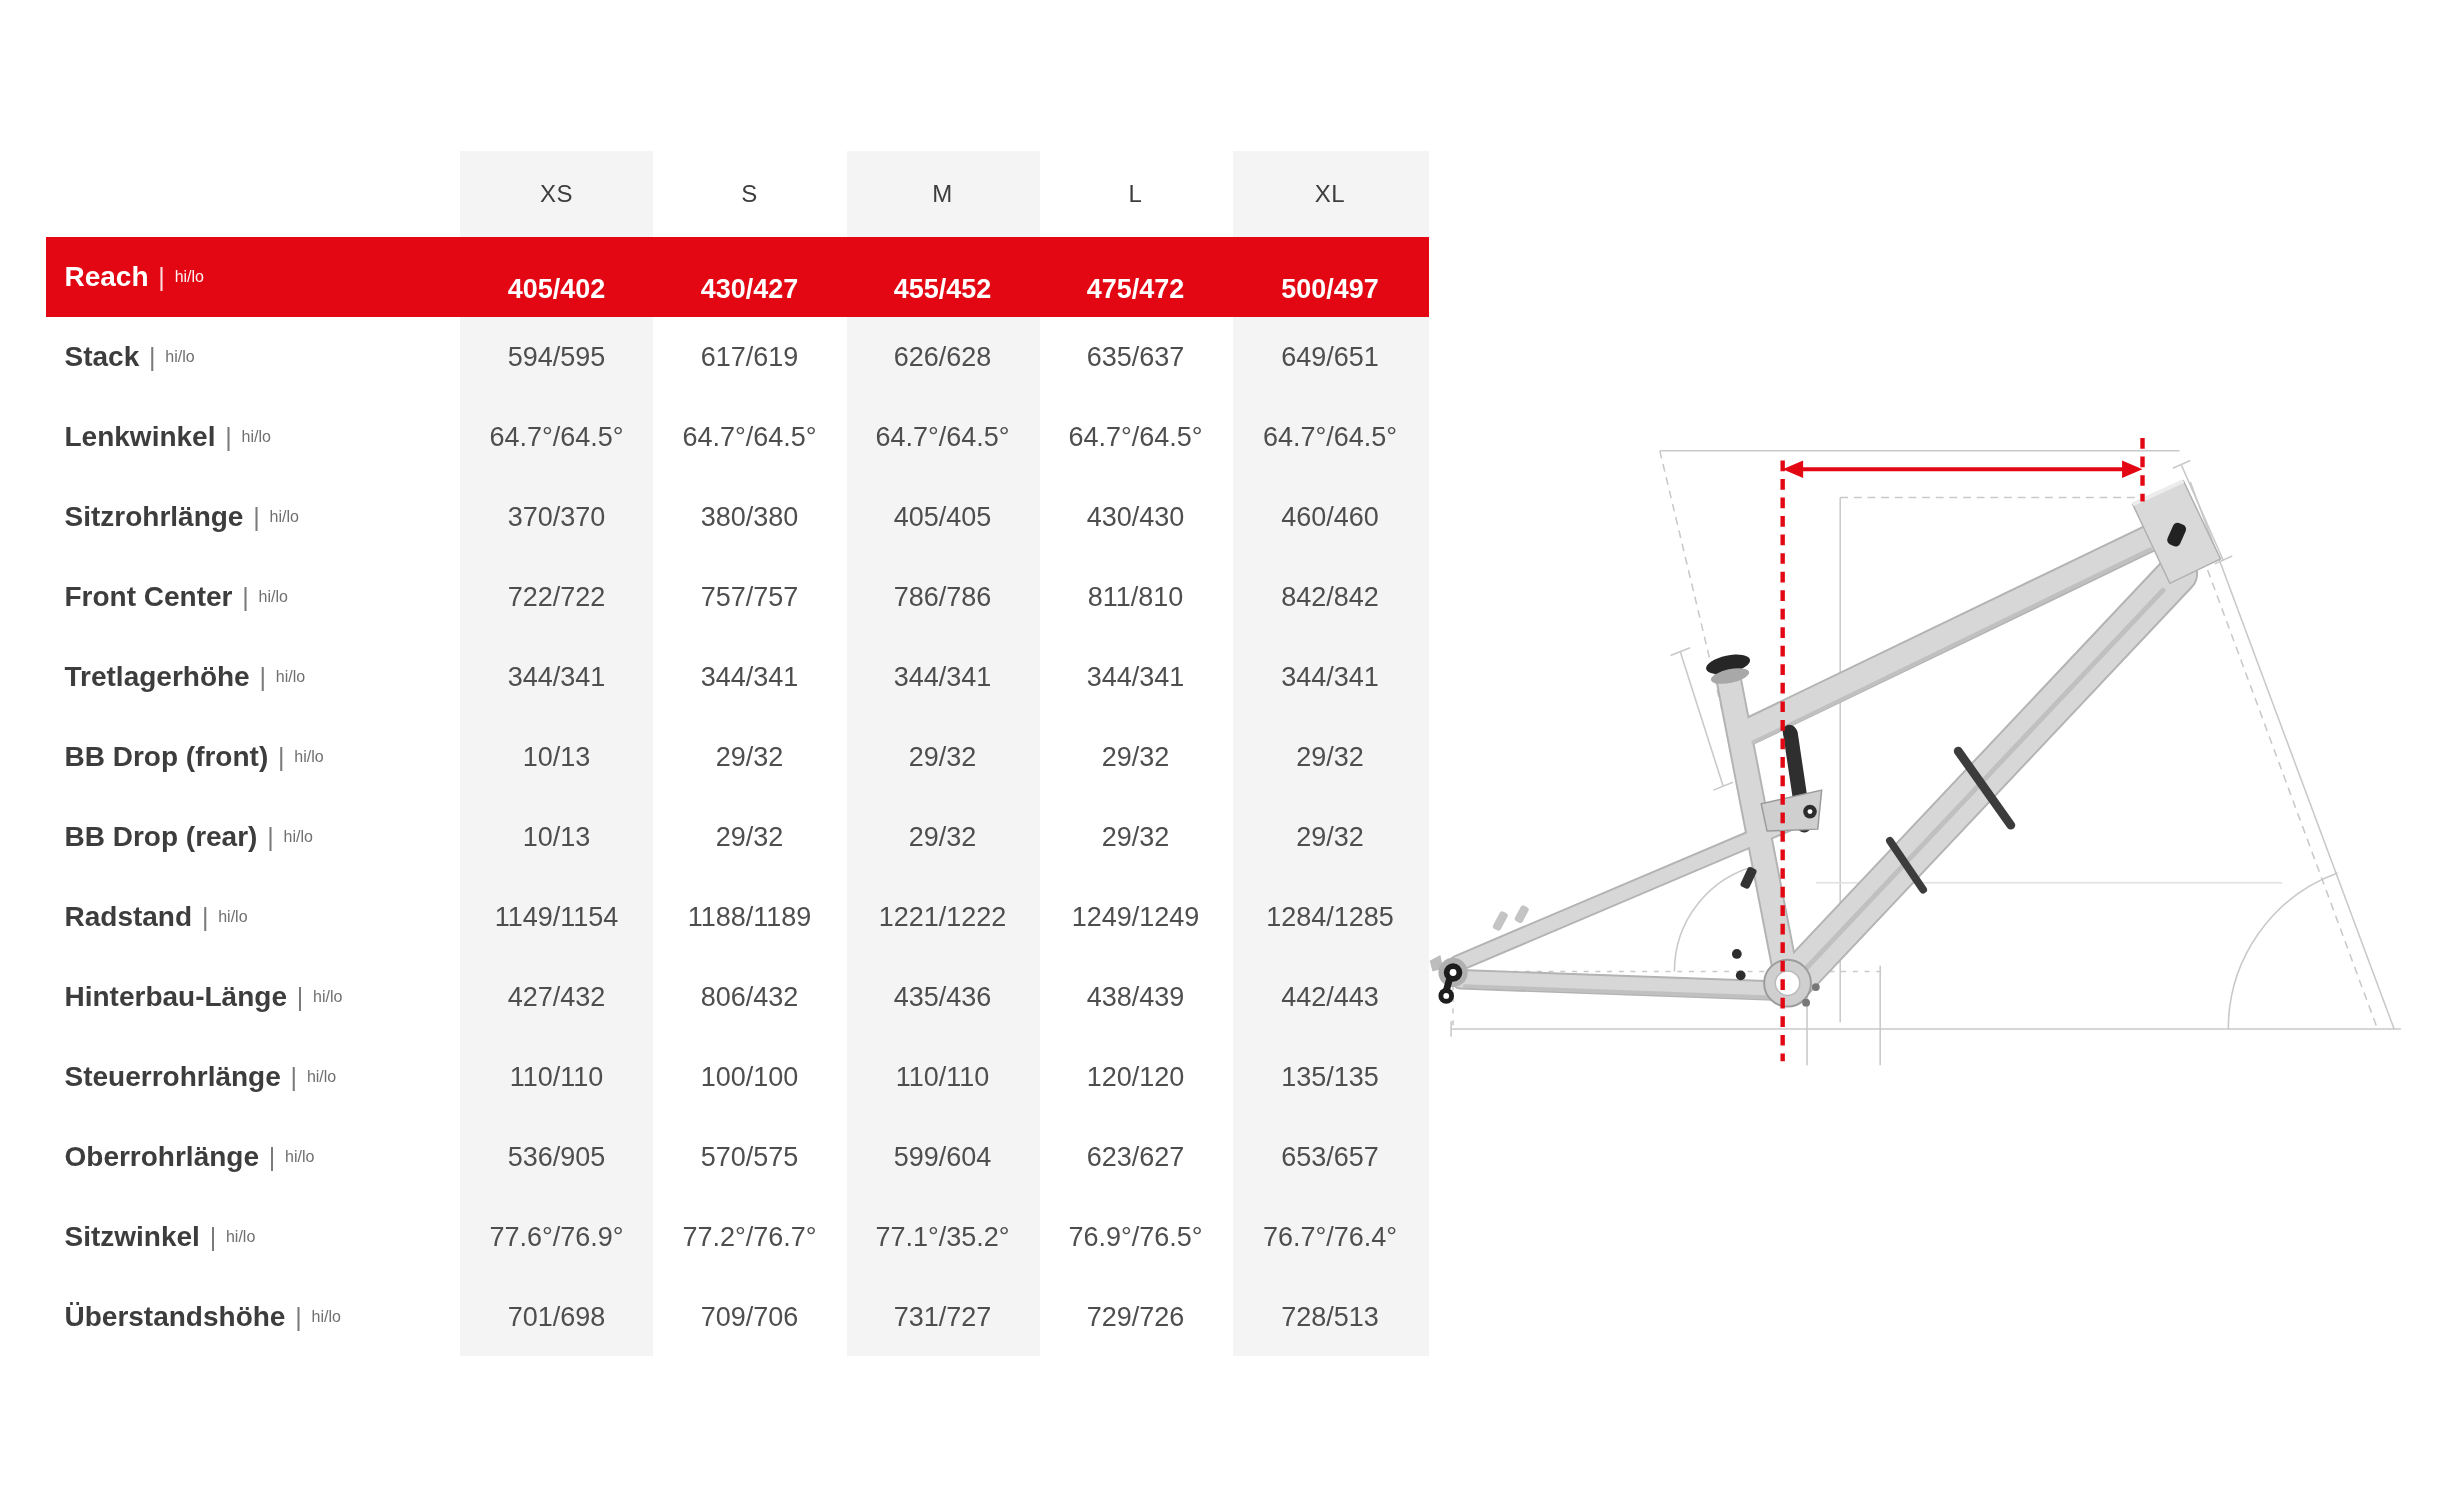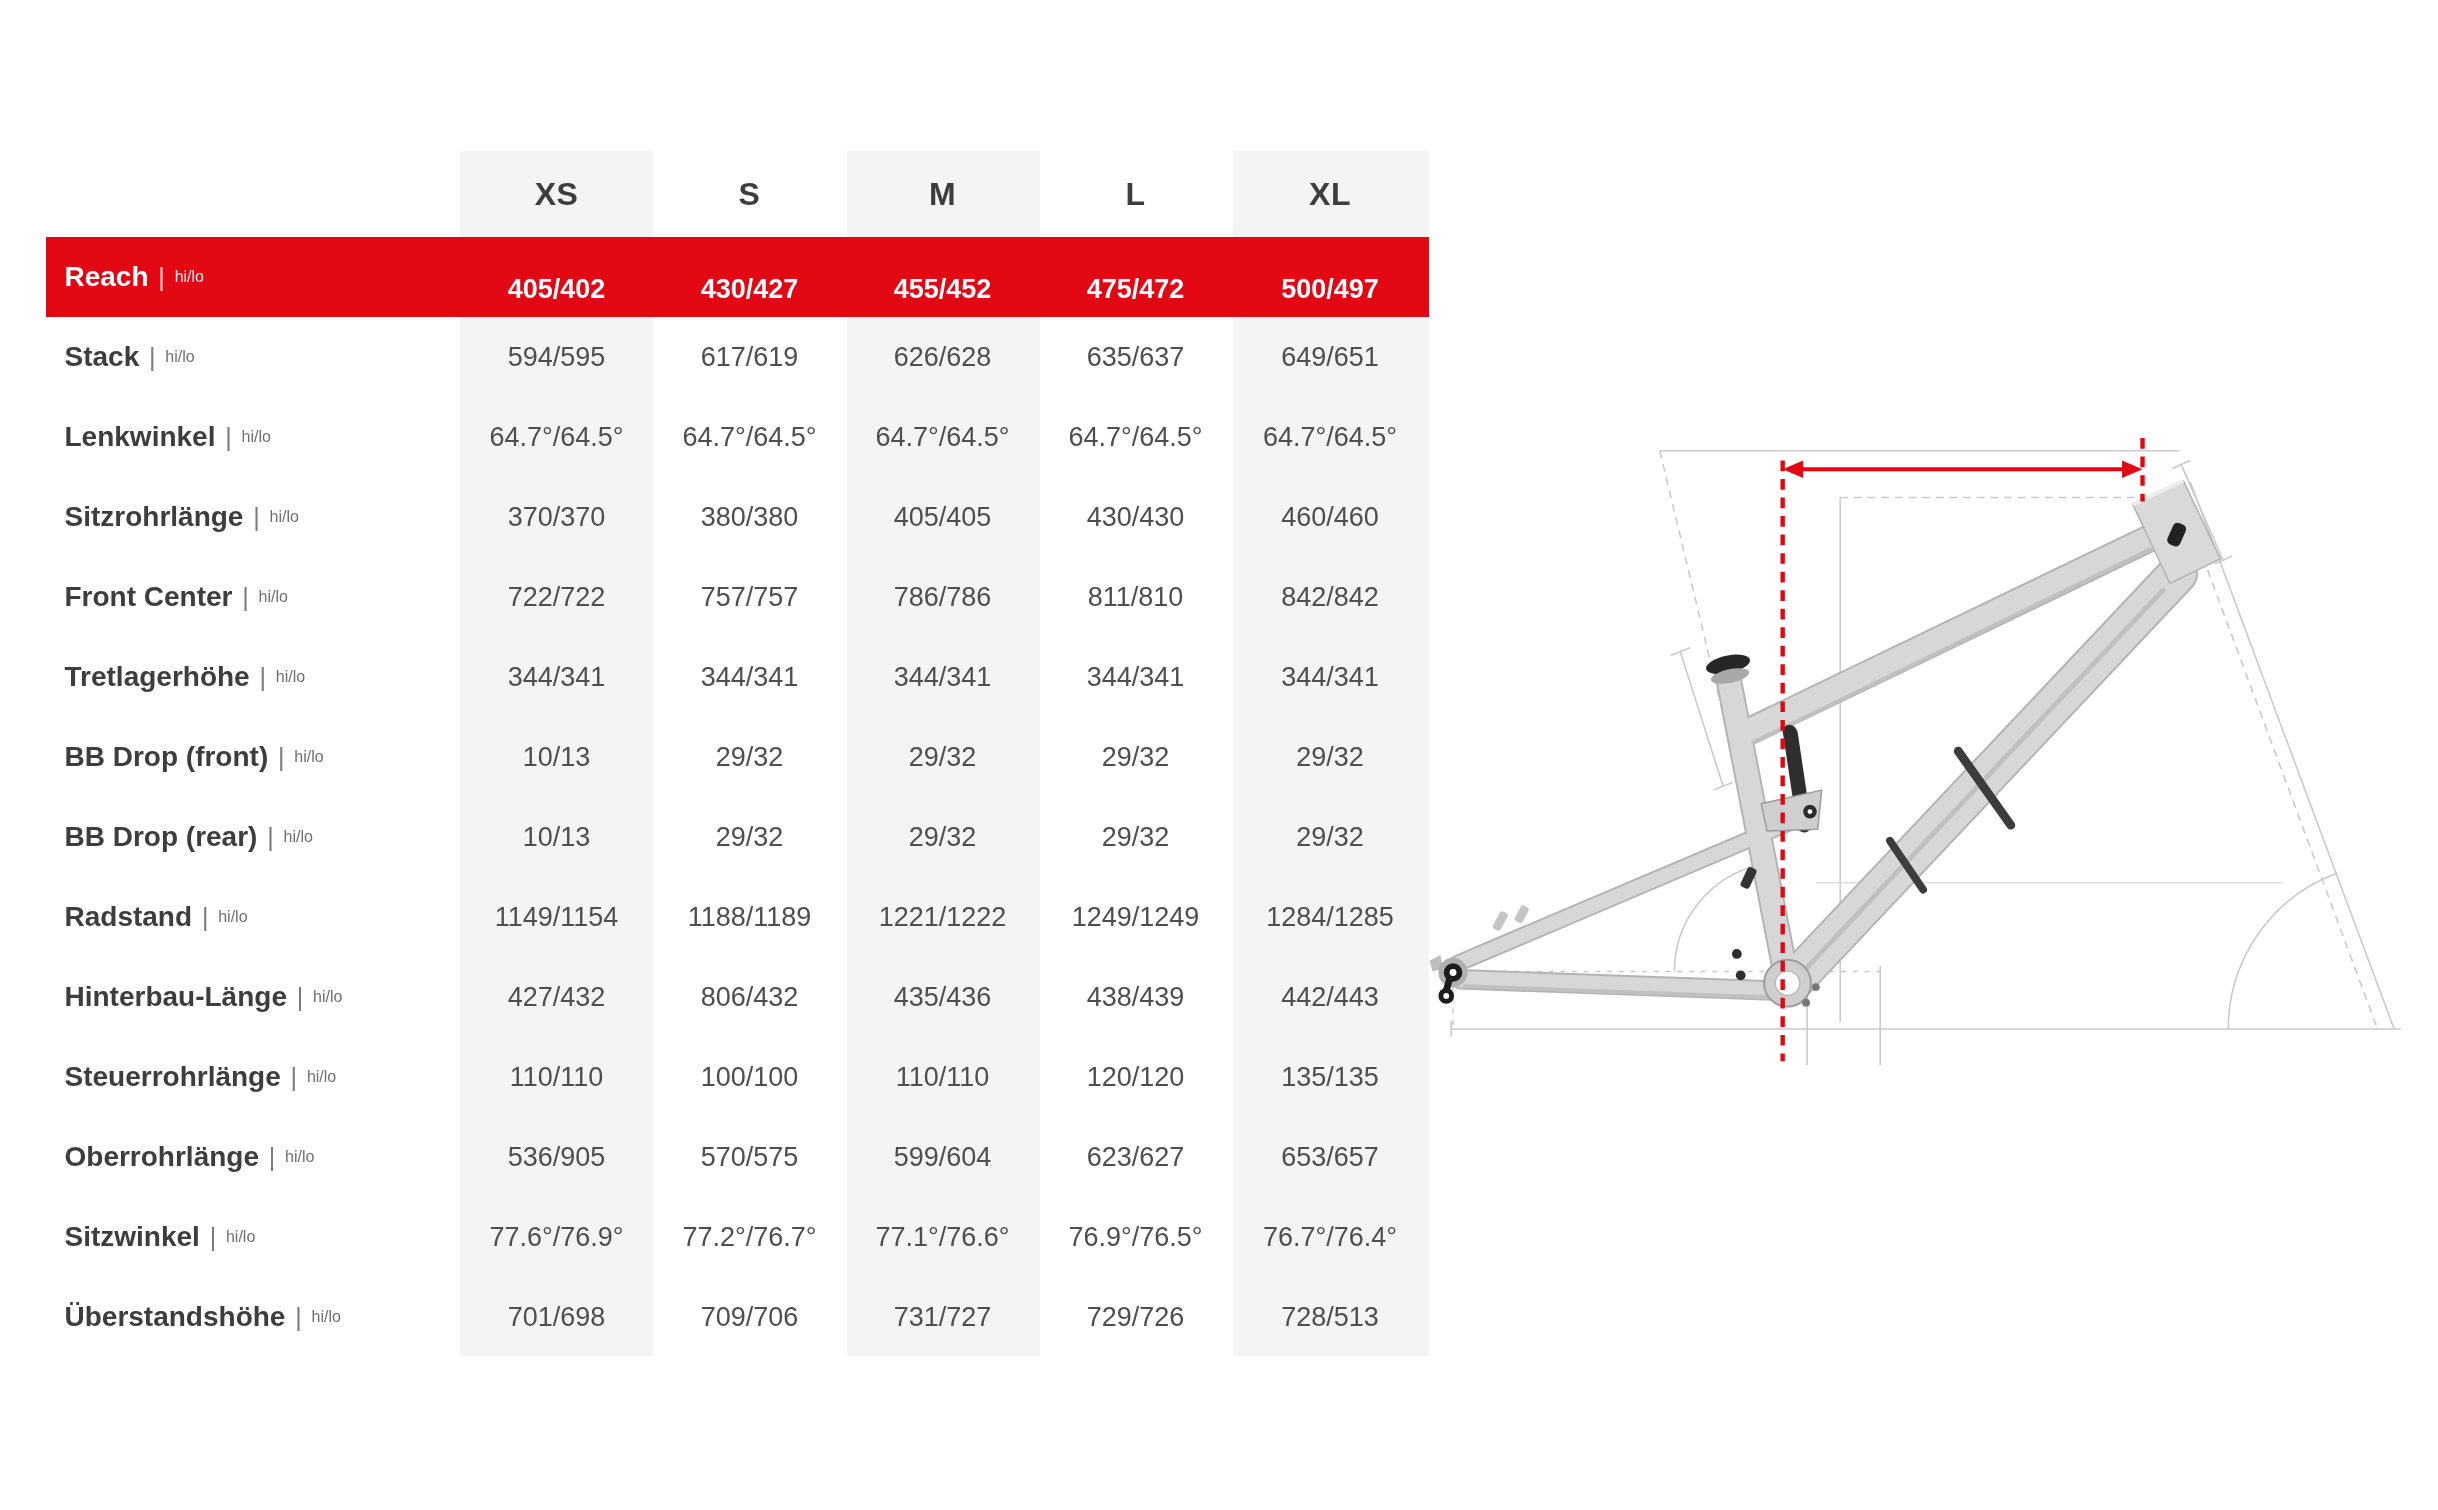"XS" .h-cell { font-size: 32px -> 24px; font-weight: 700 -> 400 }
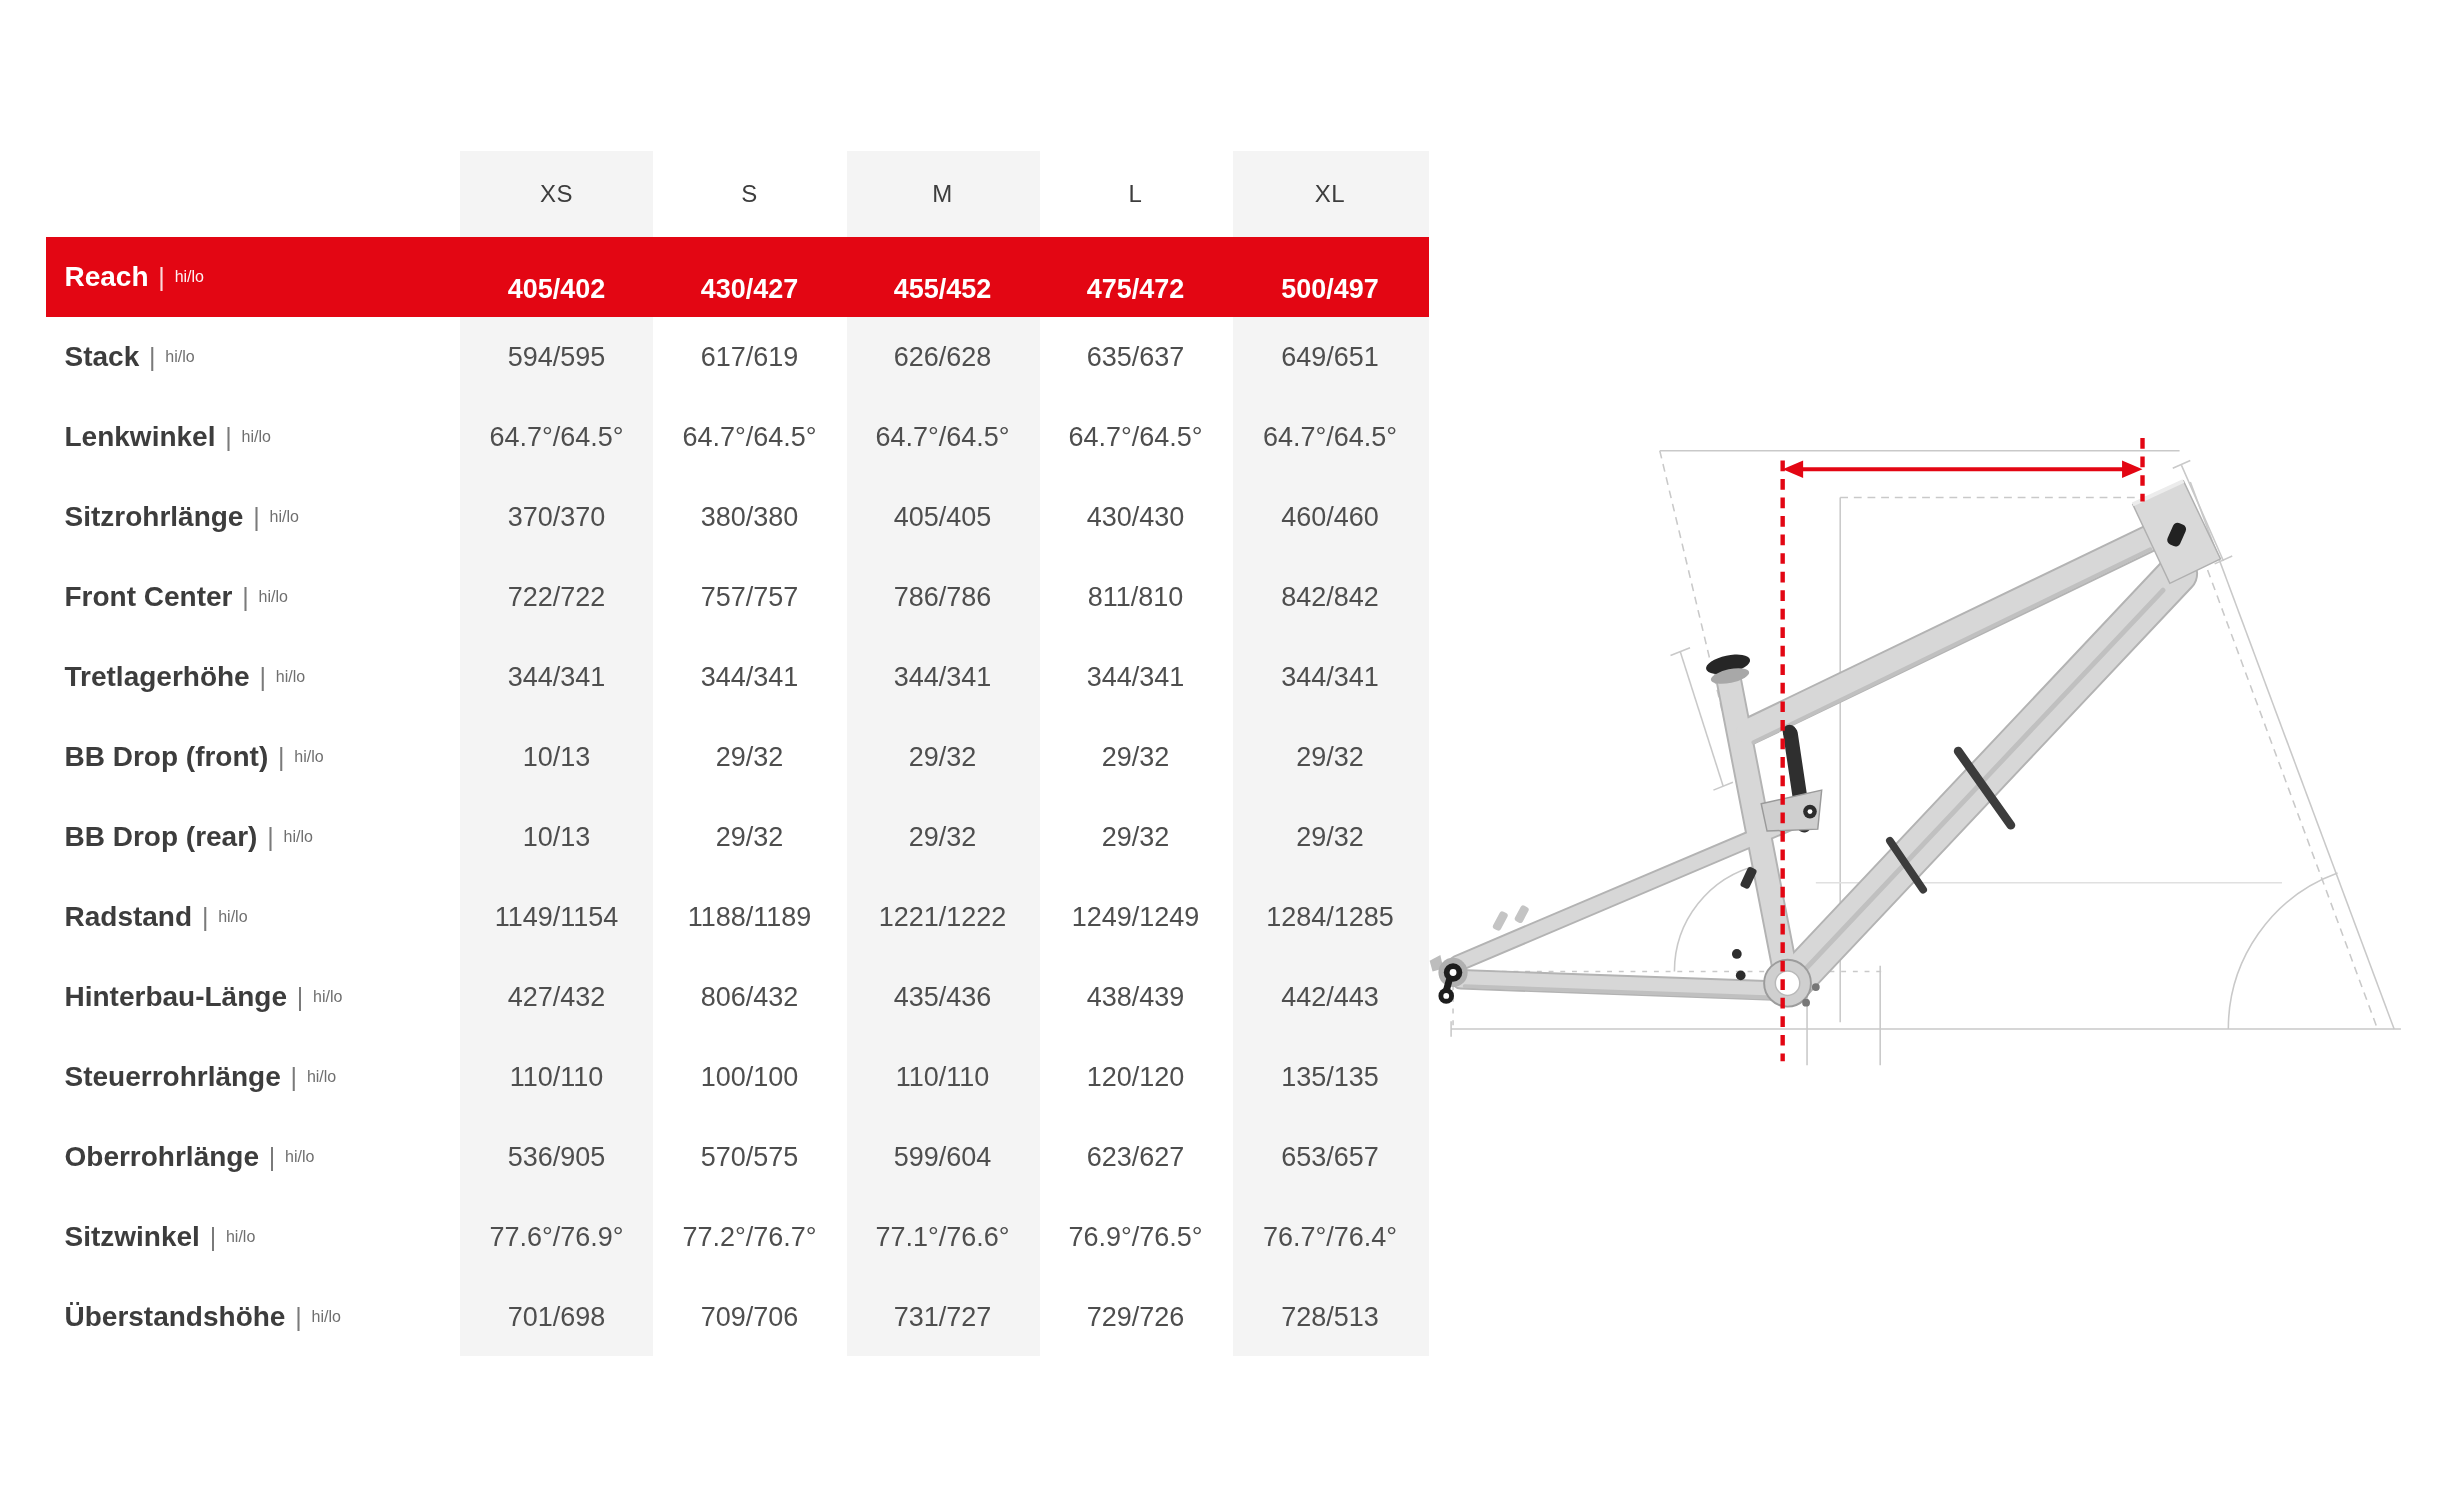"77.1°/76.6°" div.cell { text: /76.6 -> /35.2 }
